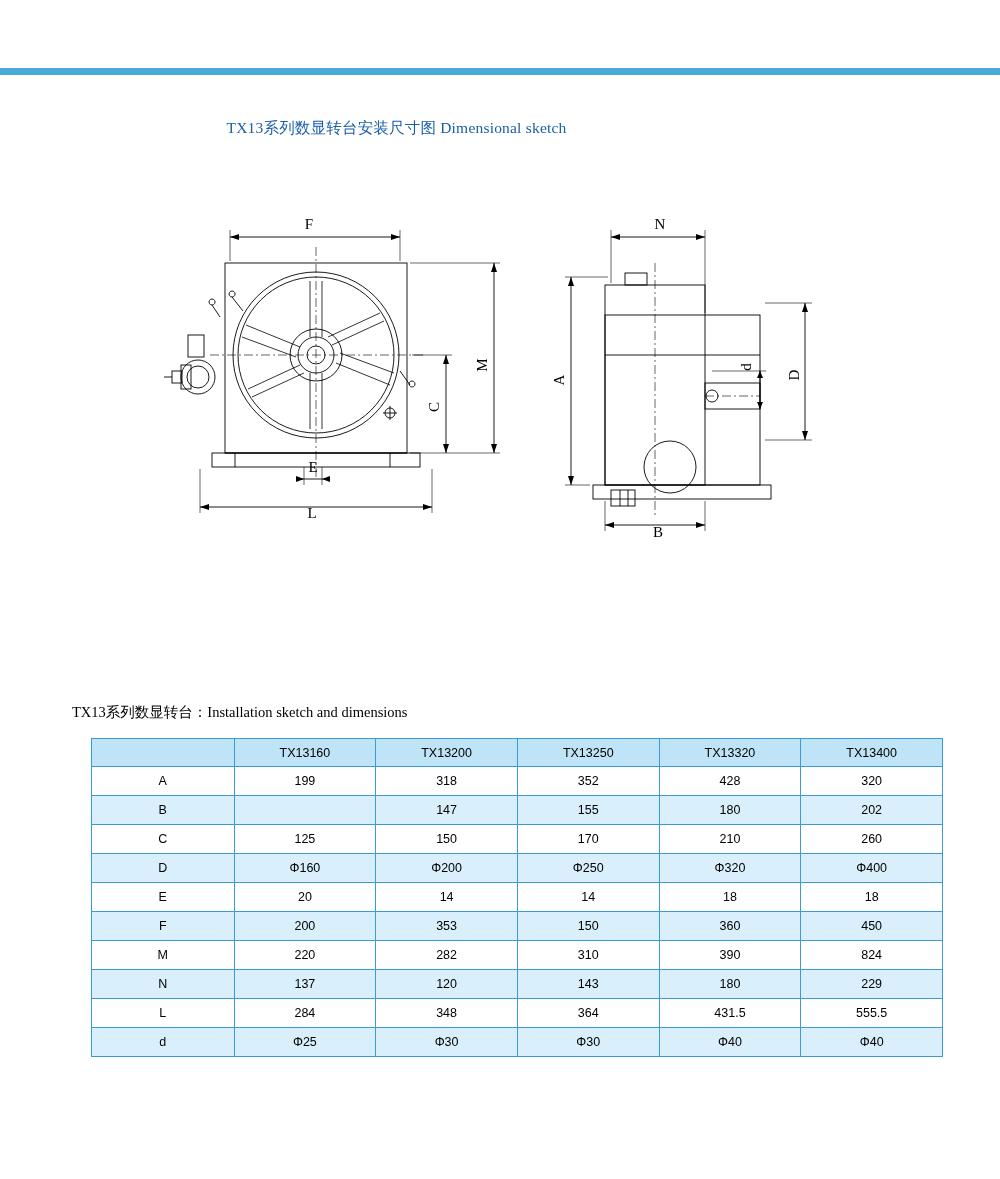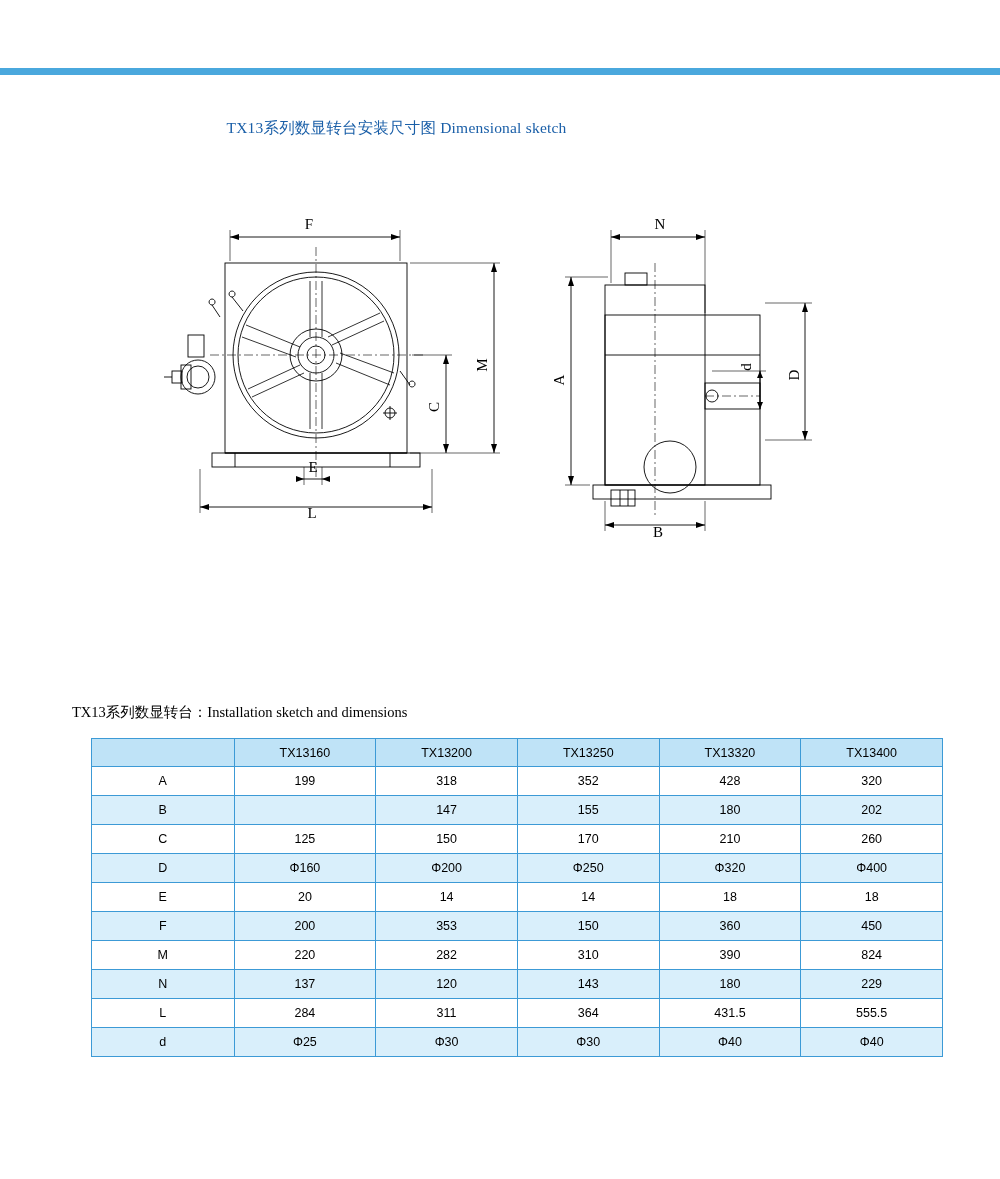"311" td { text: 311 -> 348 }
